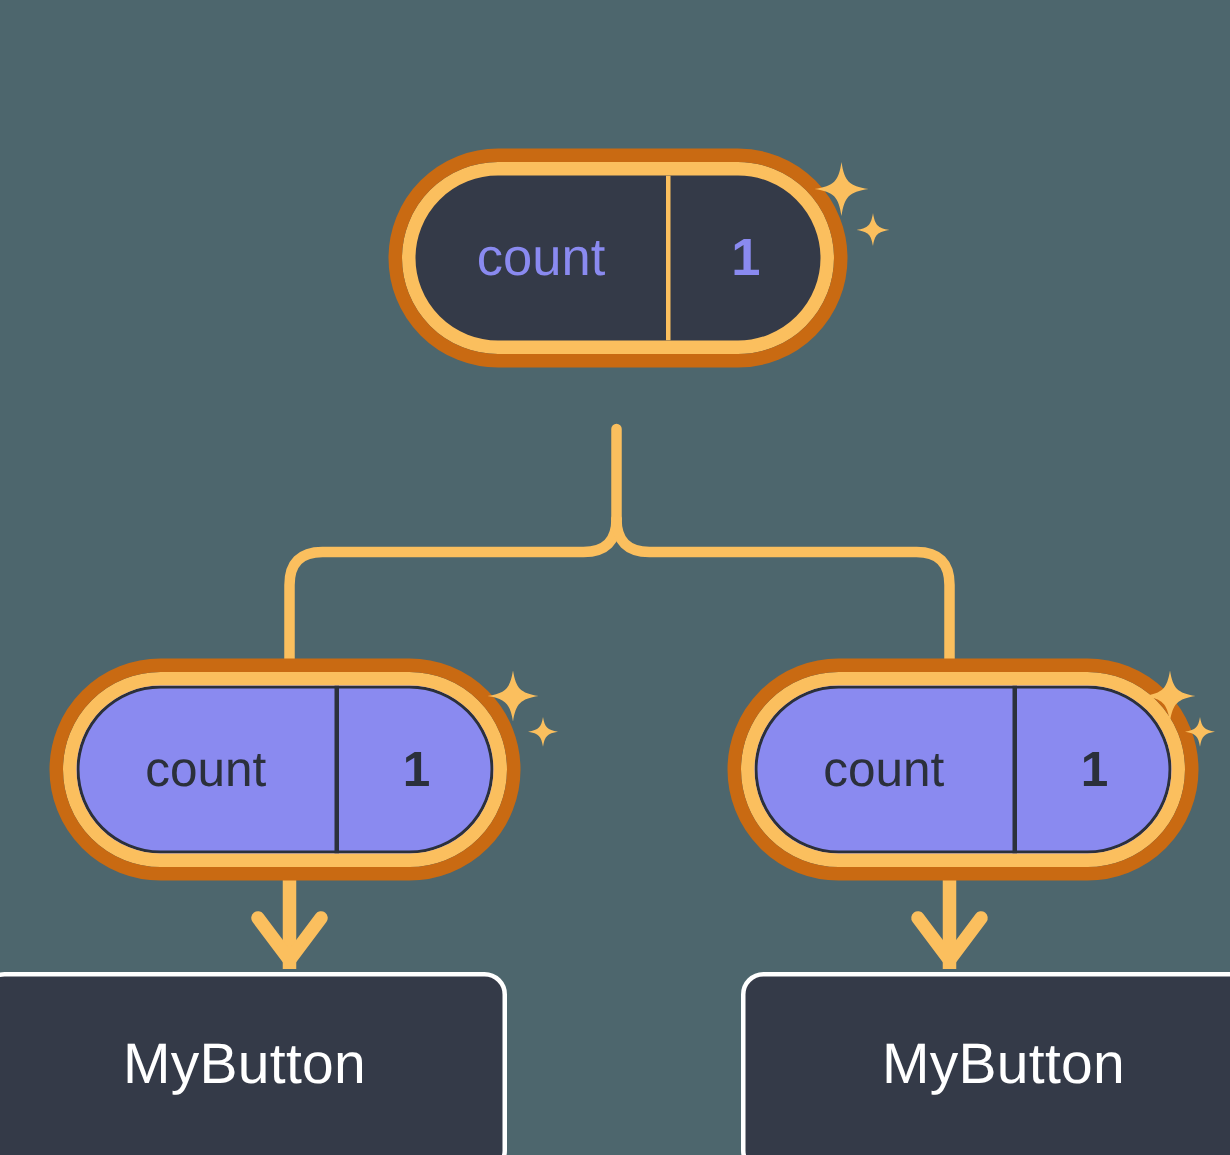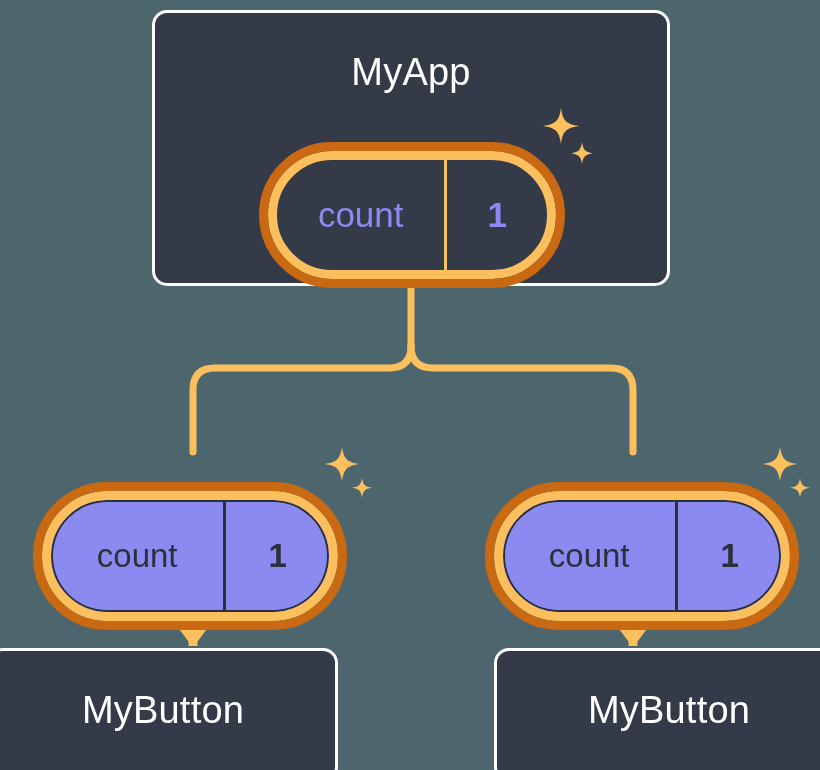"MyApp" div.card { html: <div> <div>MyApp</div> </div> -> none }
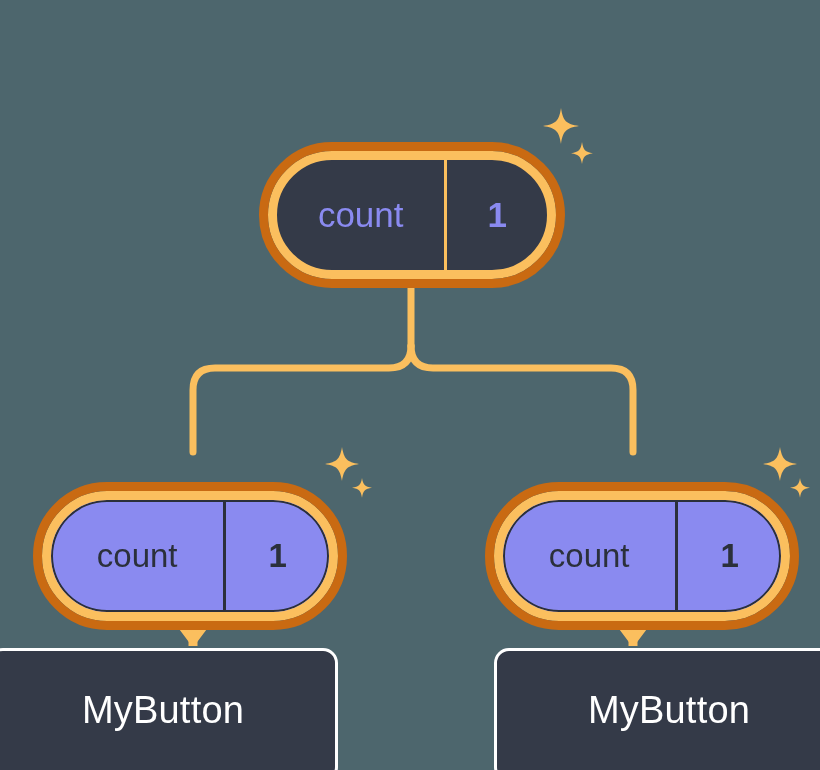"count" .pill-wrap { margin-top: 43px -> none }
